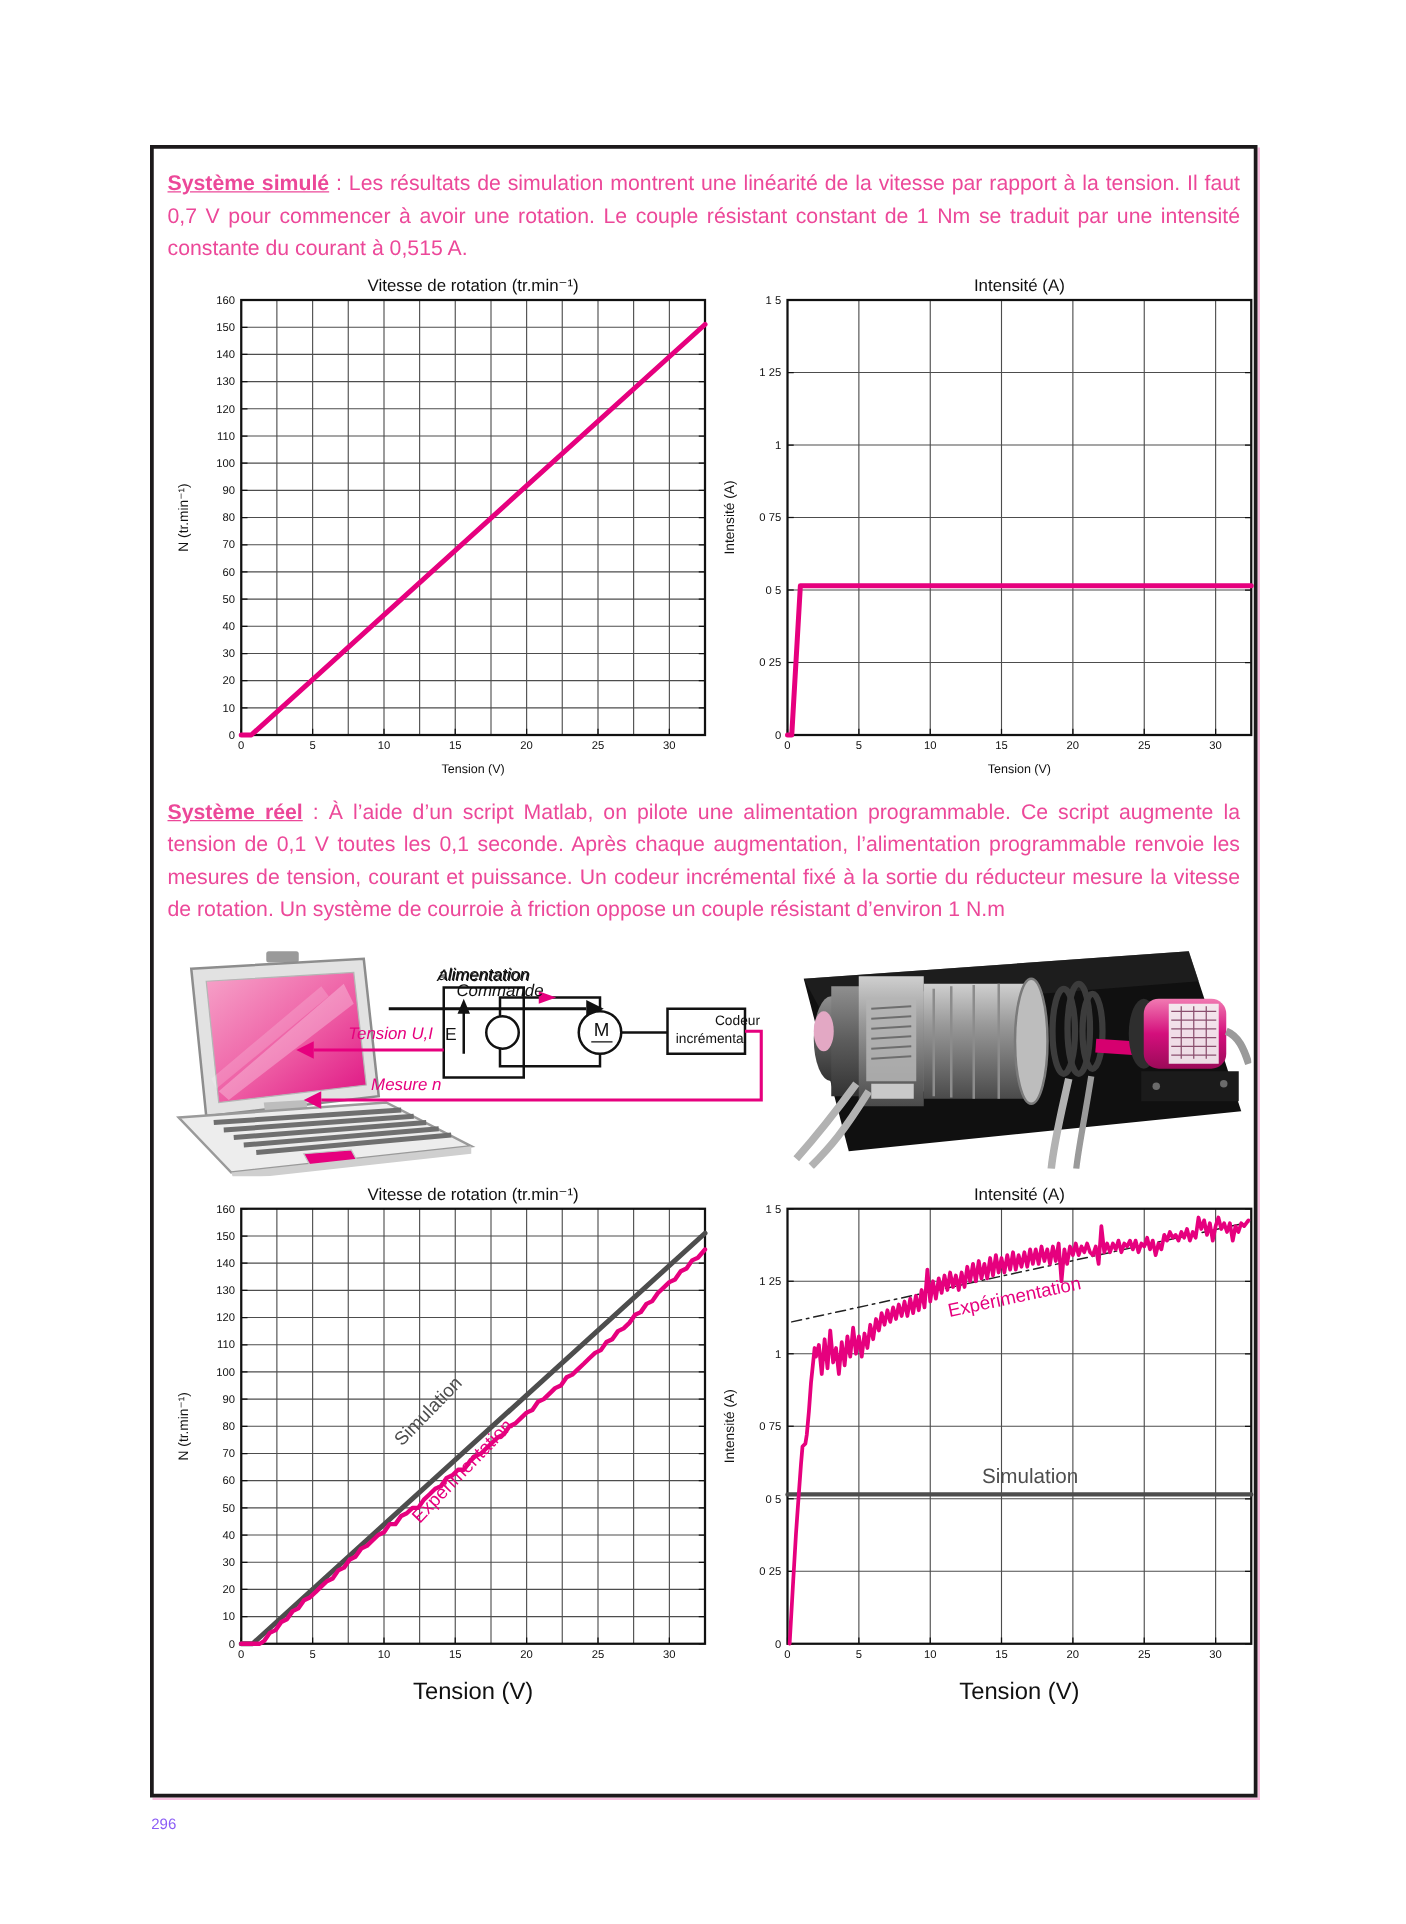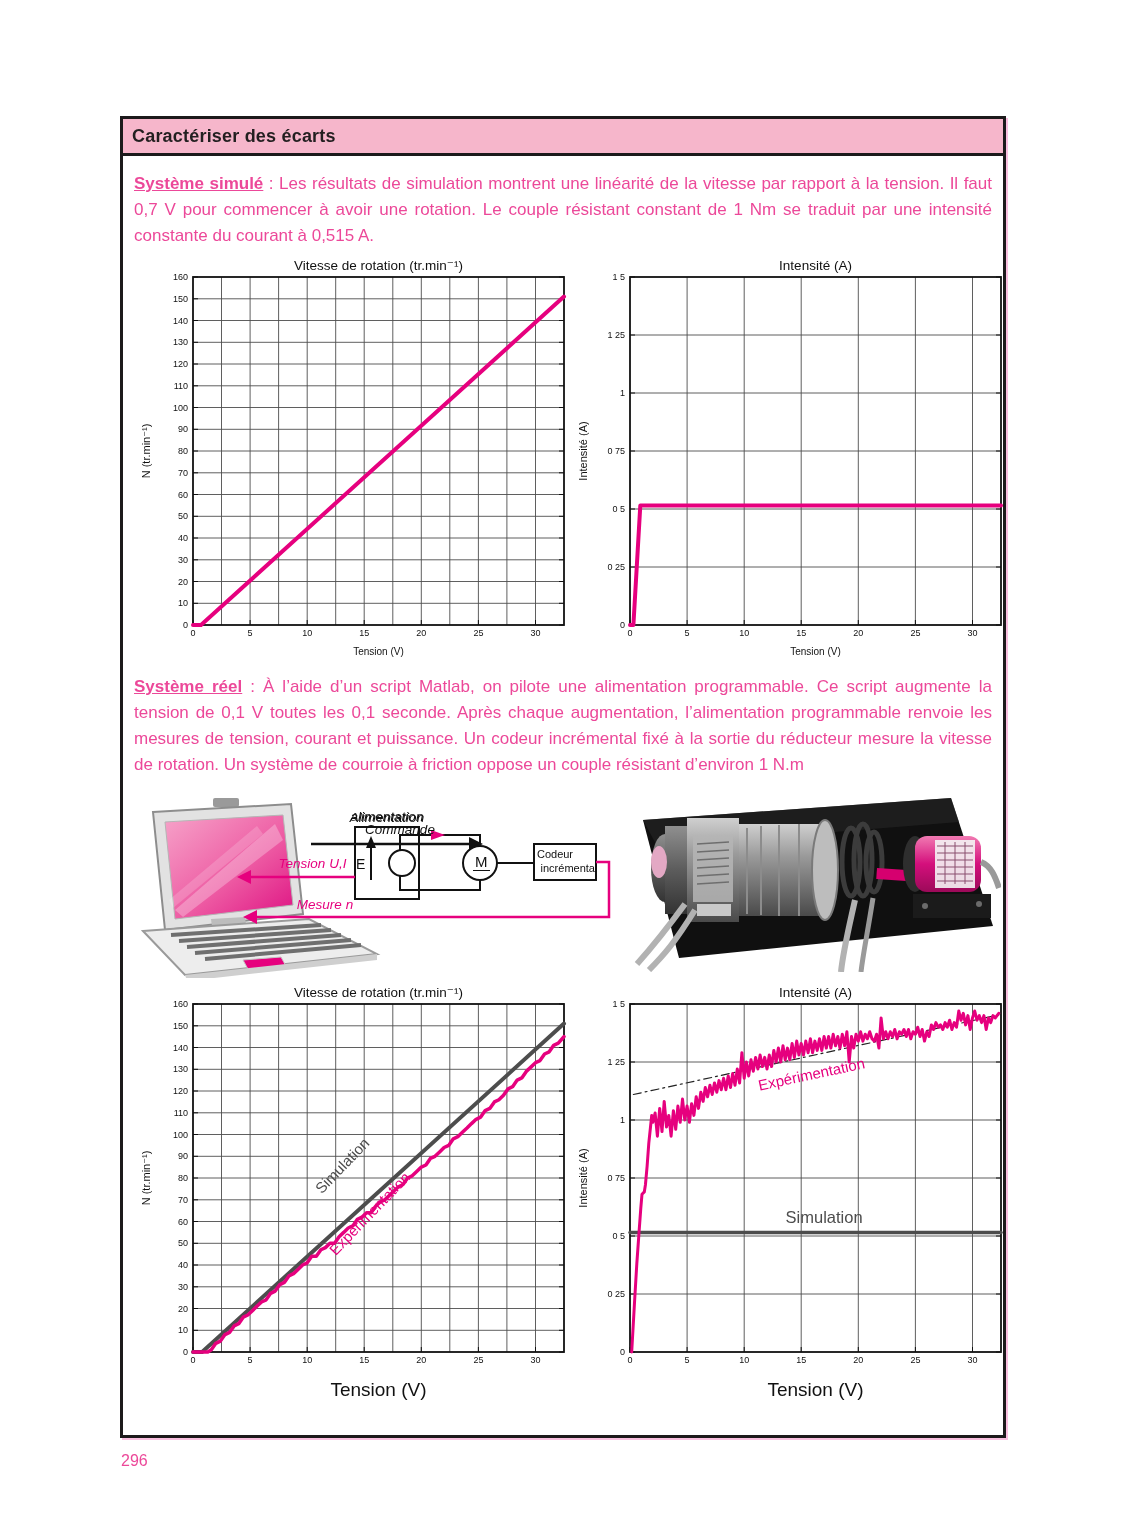"Caractériser des écarts" div.hdr { html: <div> <h1>Caractériser des écarts</h1> </div> -> none }
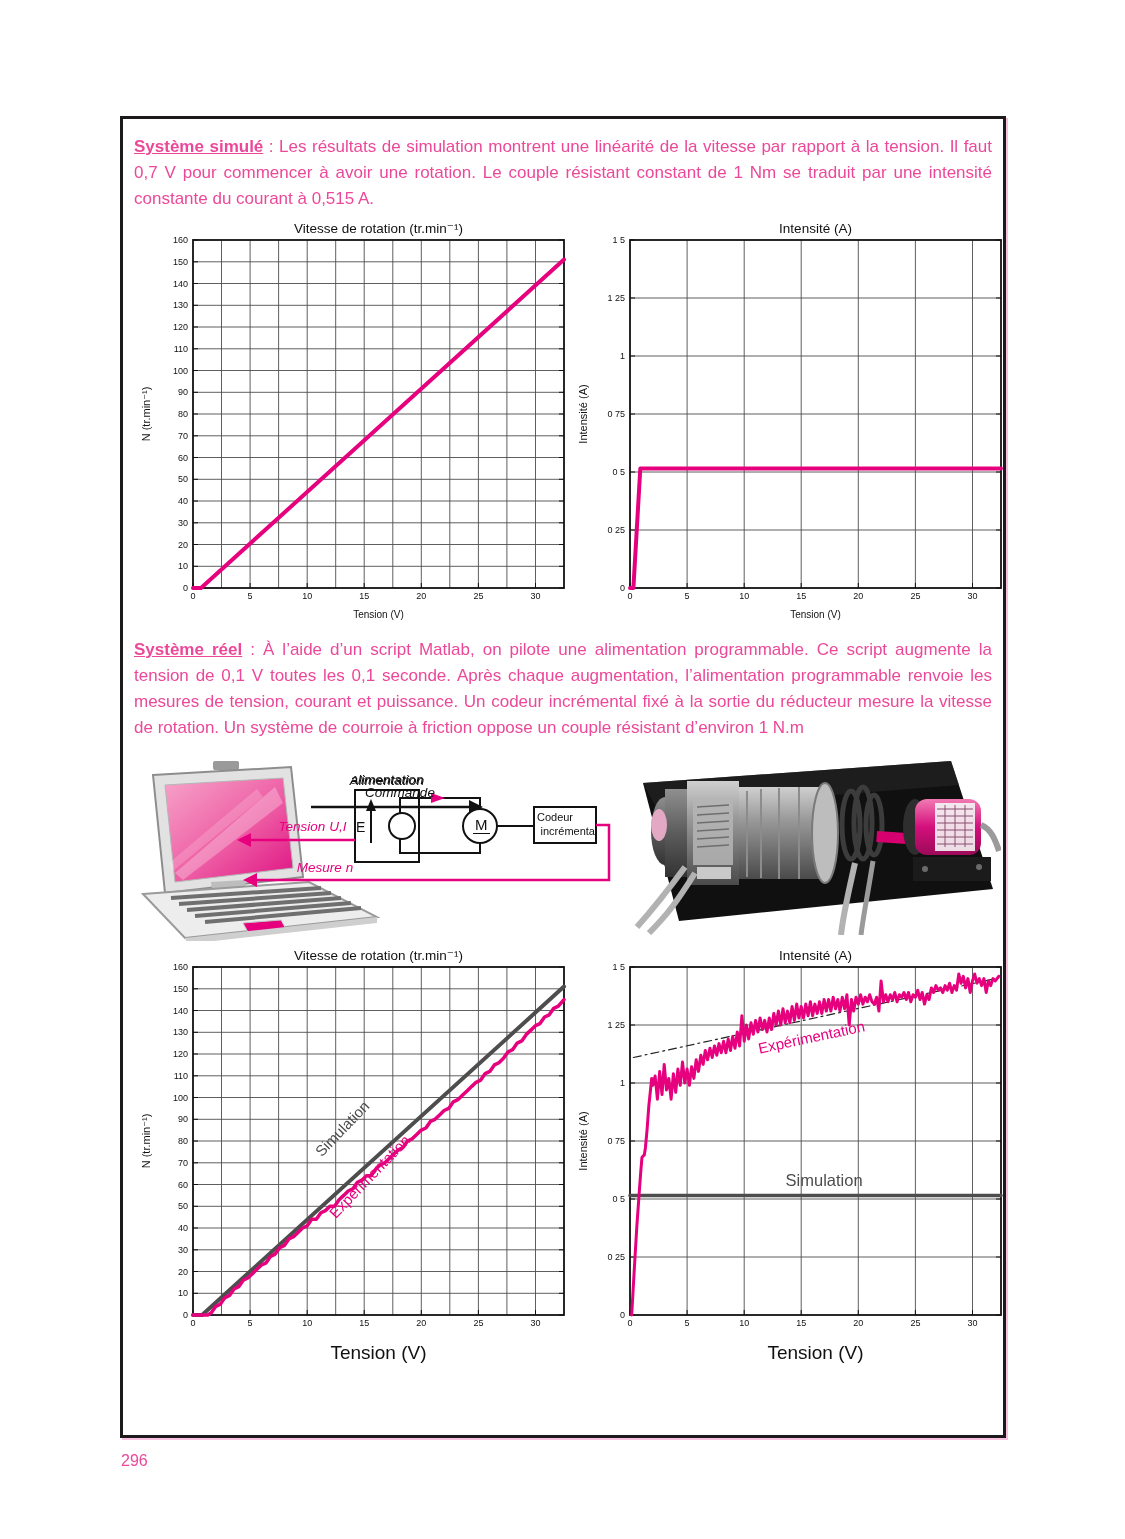"Codeur" div.boxlabel { padding-left: none -> 35px }
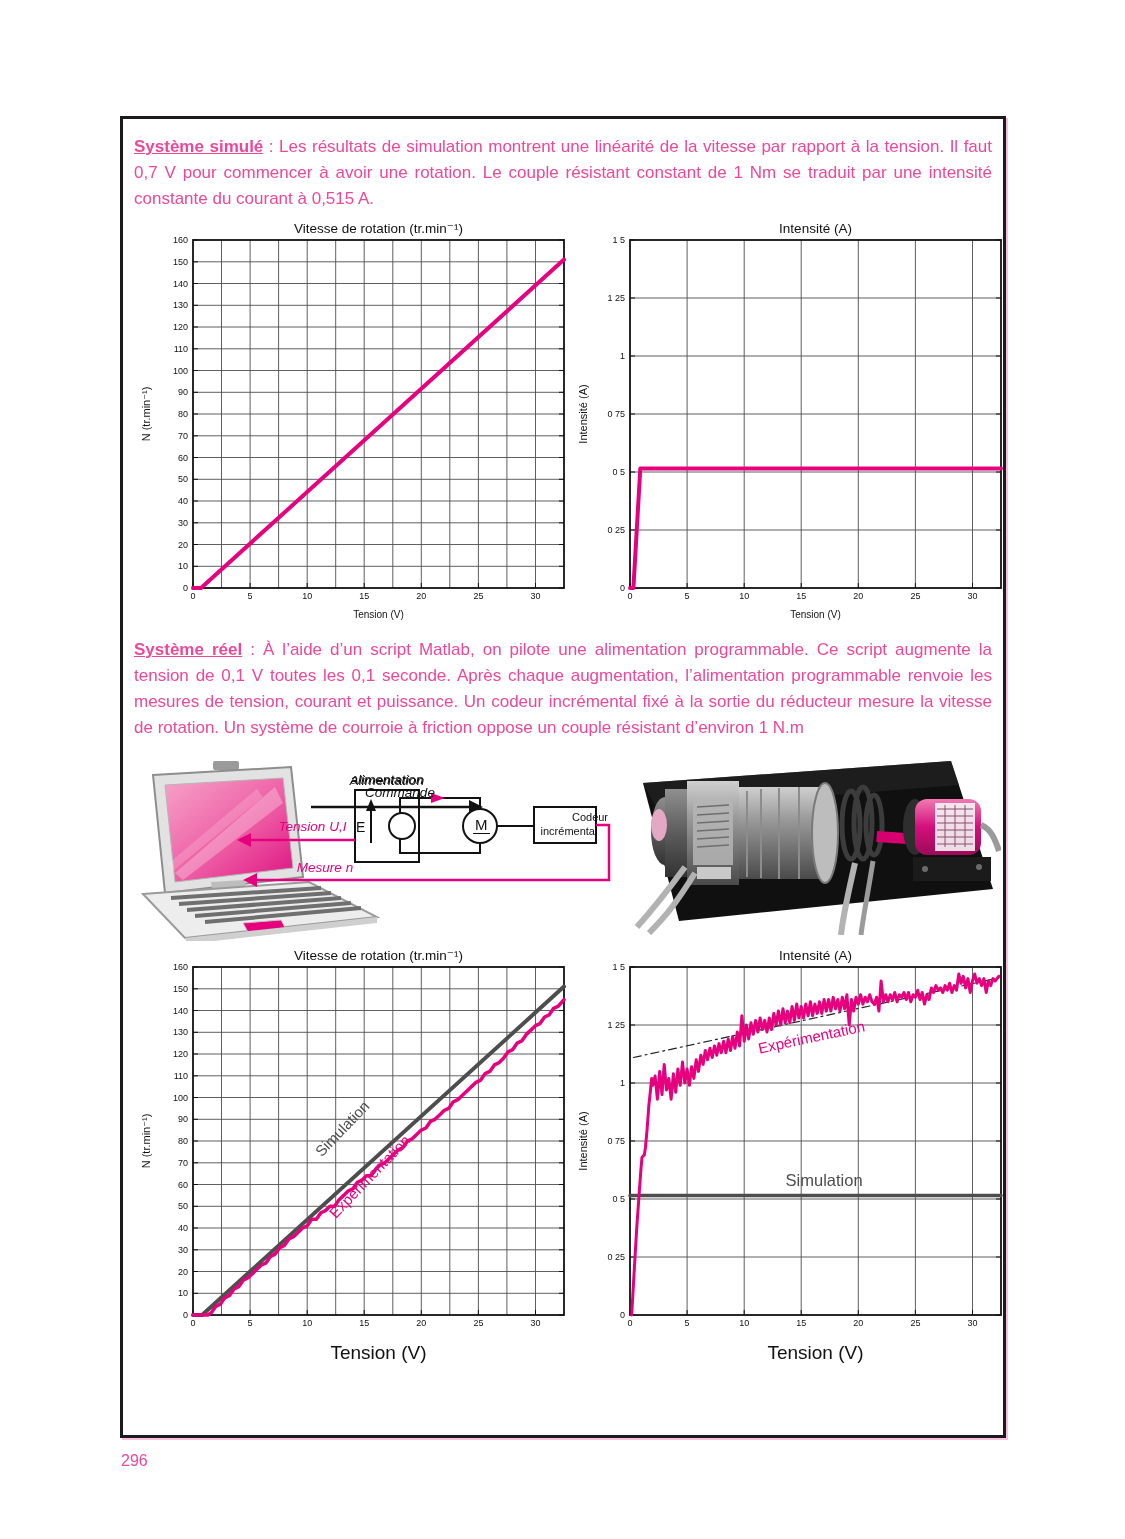"296" .pagenum { color: #ec4899 -> #8b5cf6; font-size: 16px -> 12px }
